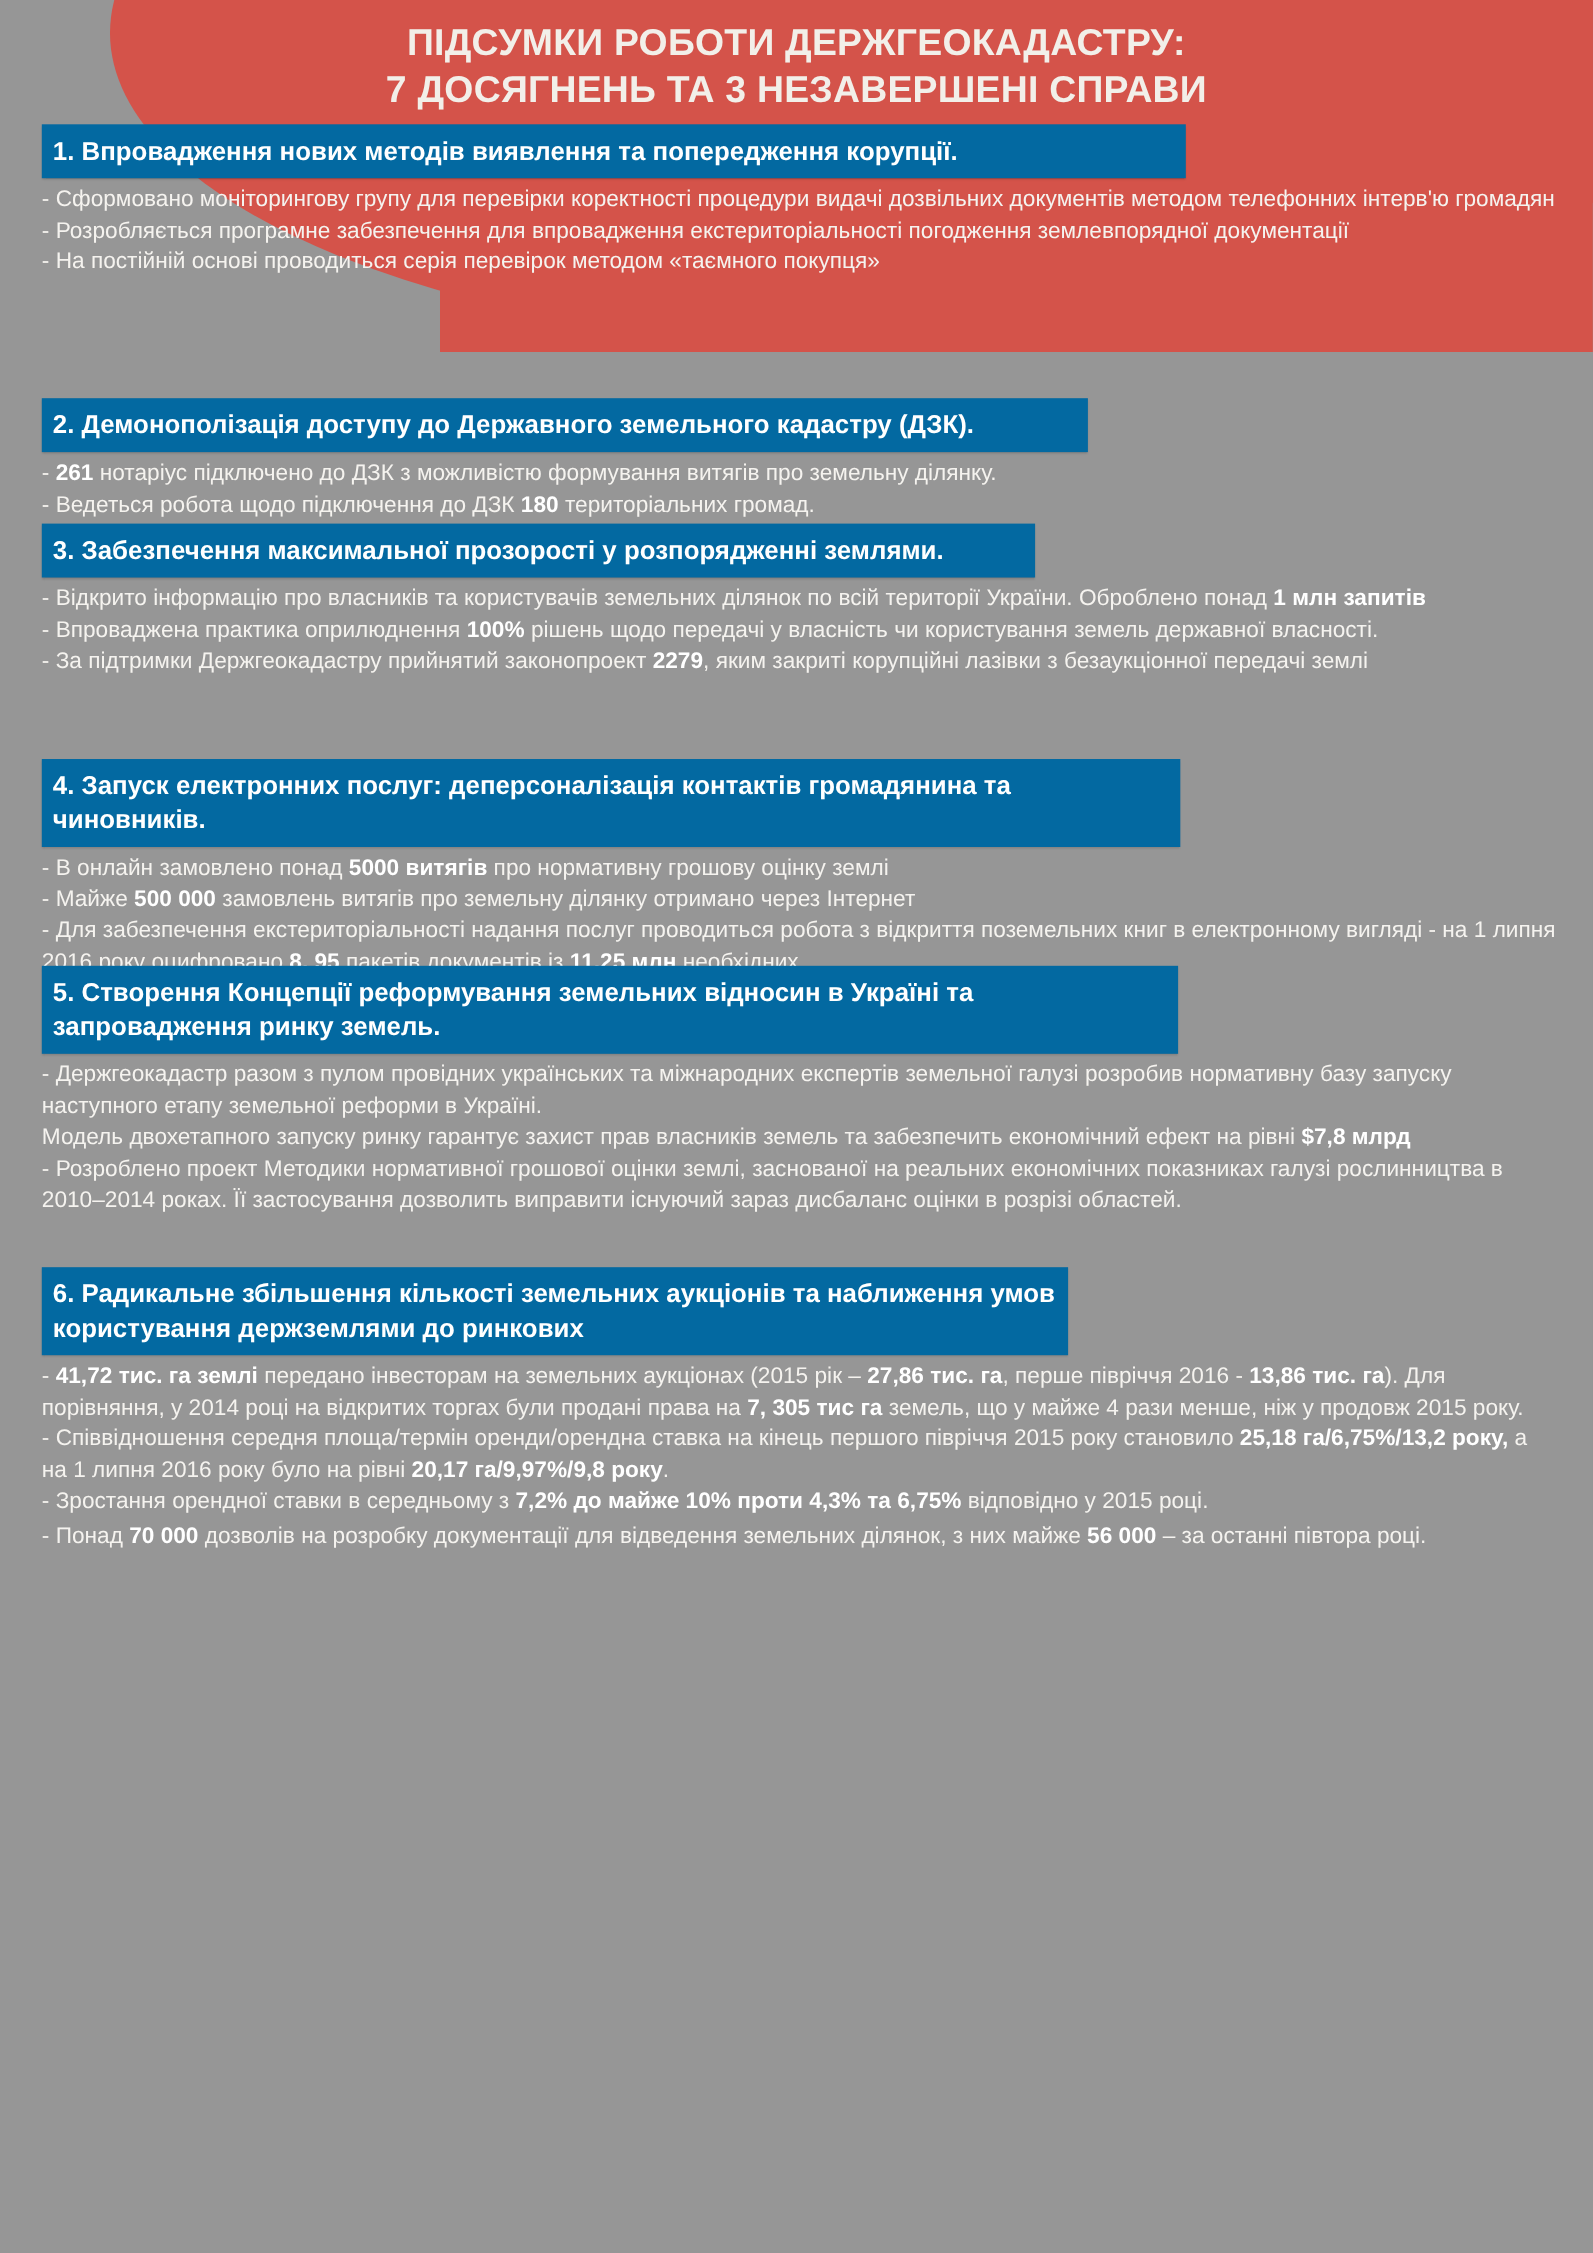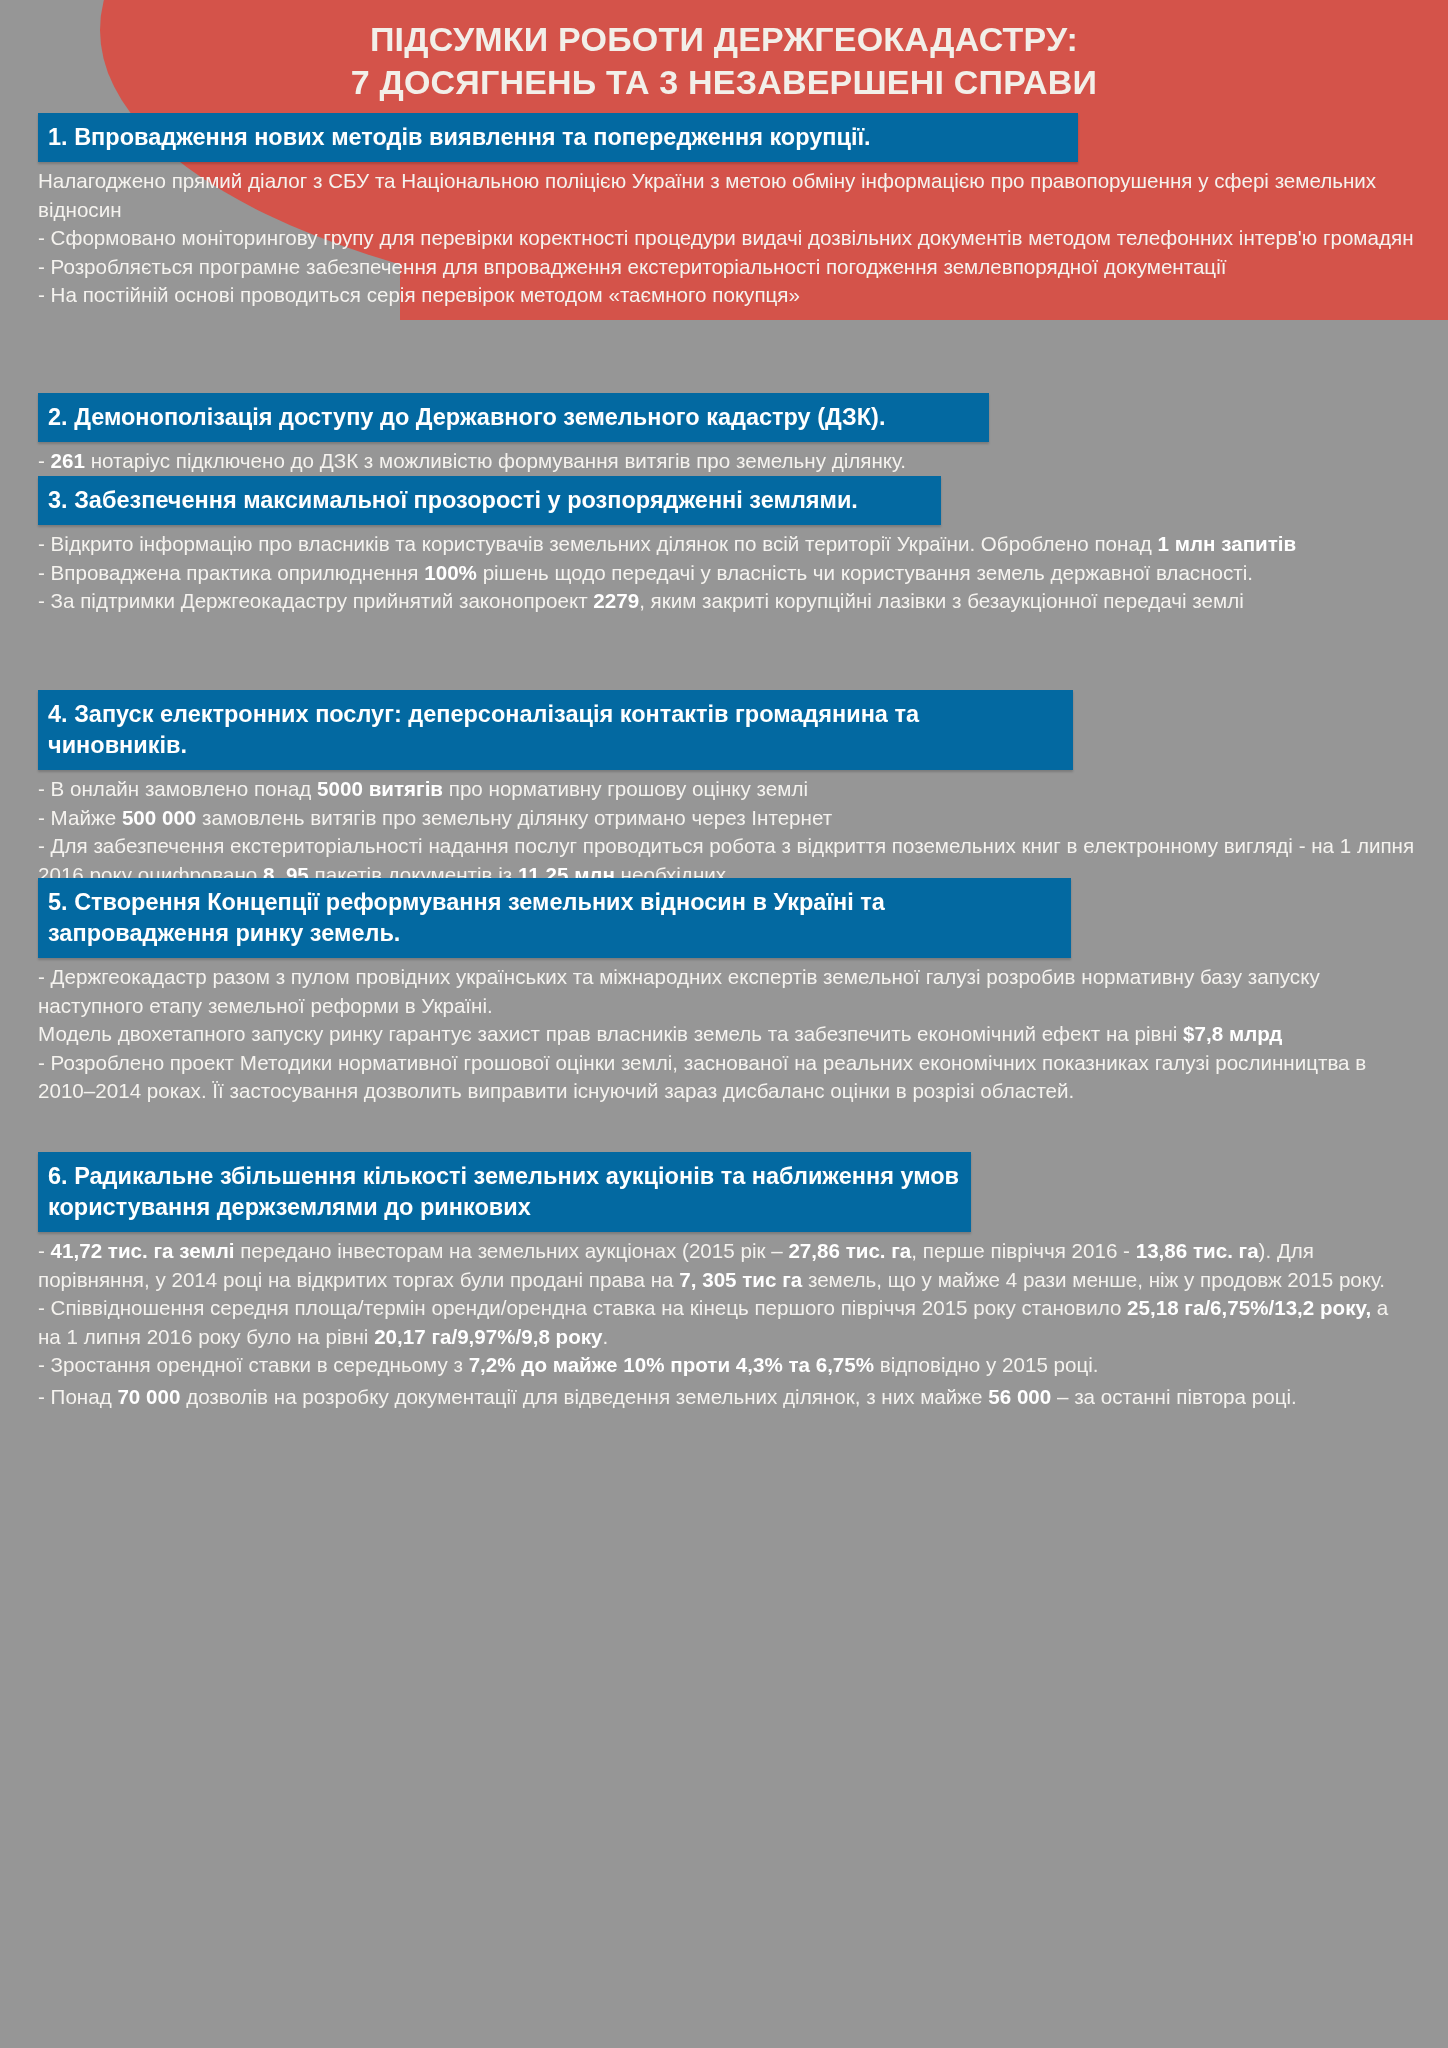"Налагоджено прямий діалог з СБУ" p { html: <p><span>Налагоджено прямий діалог з СБУ та Національною поліцією України з метою обміну інформацією про правопорушення у сфері земельних відносин</span></p> -> none }
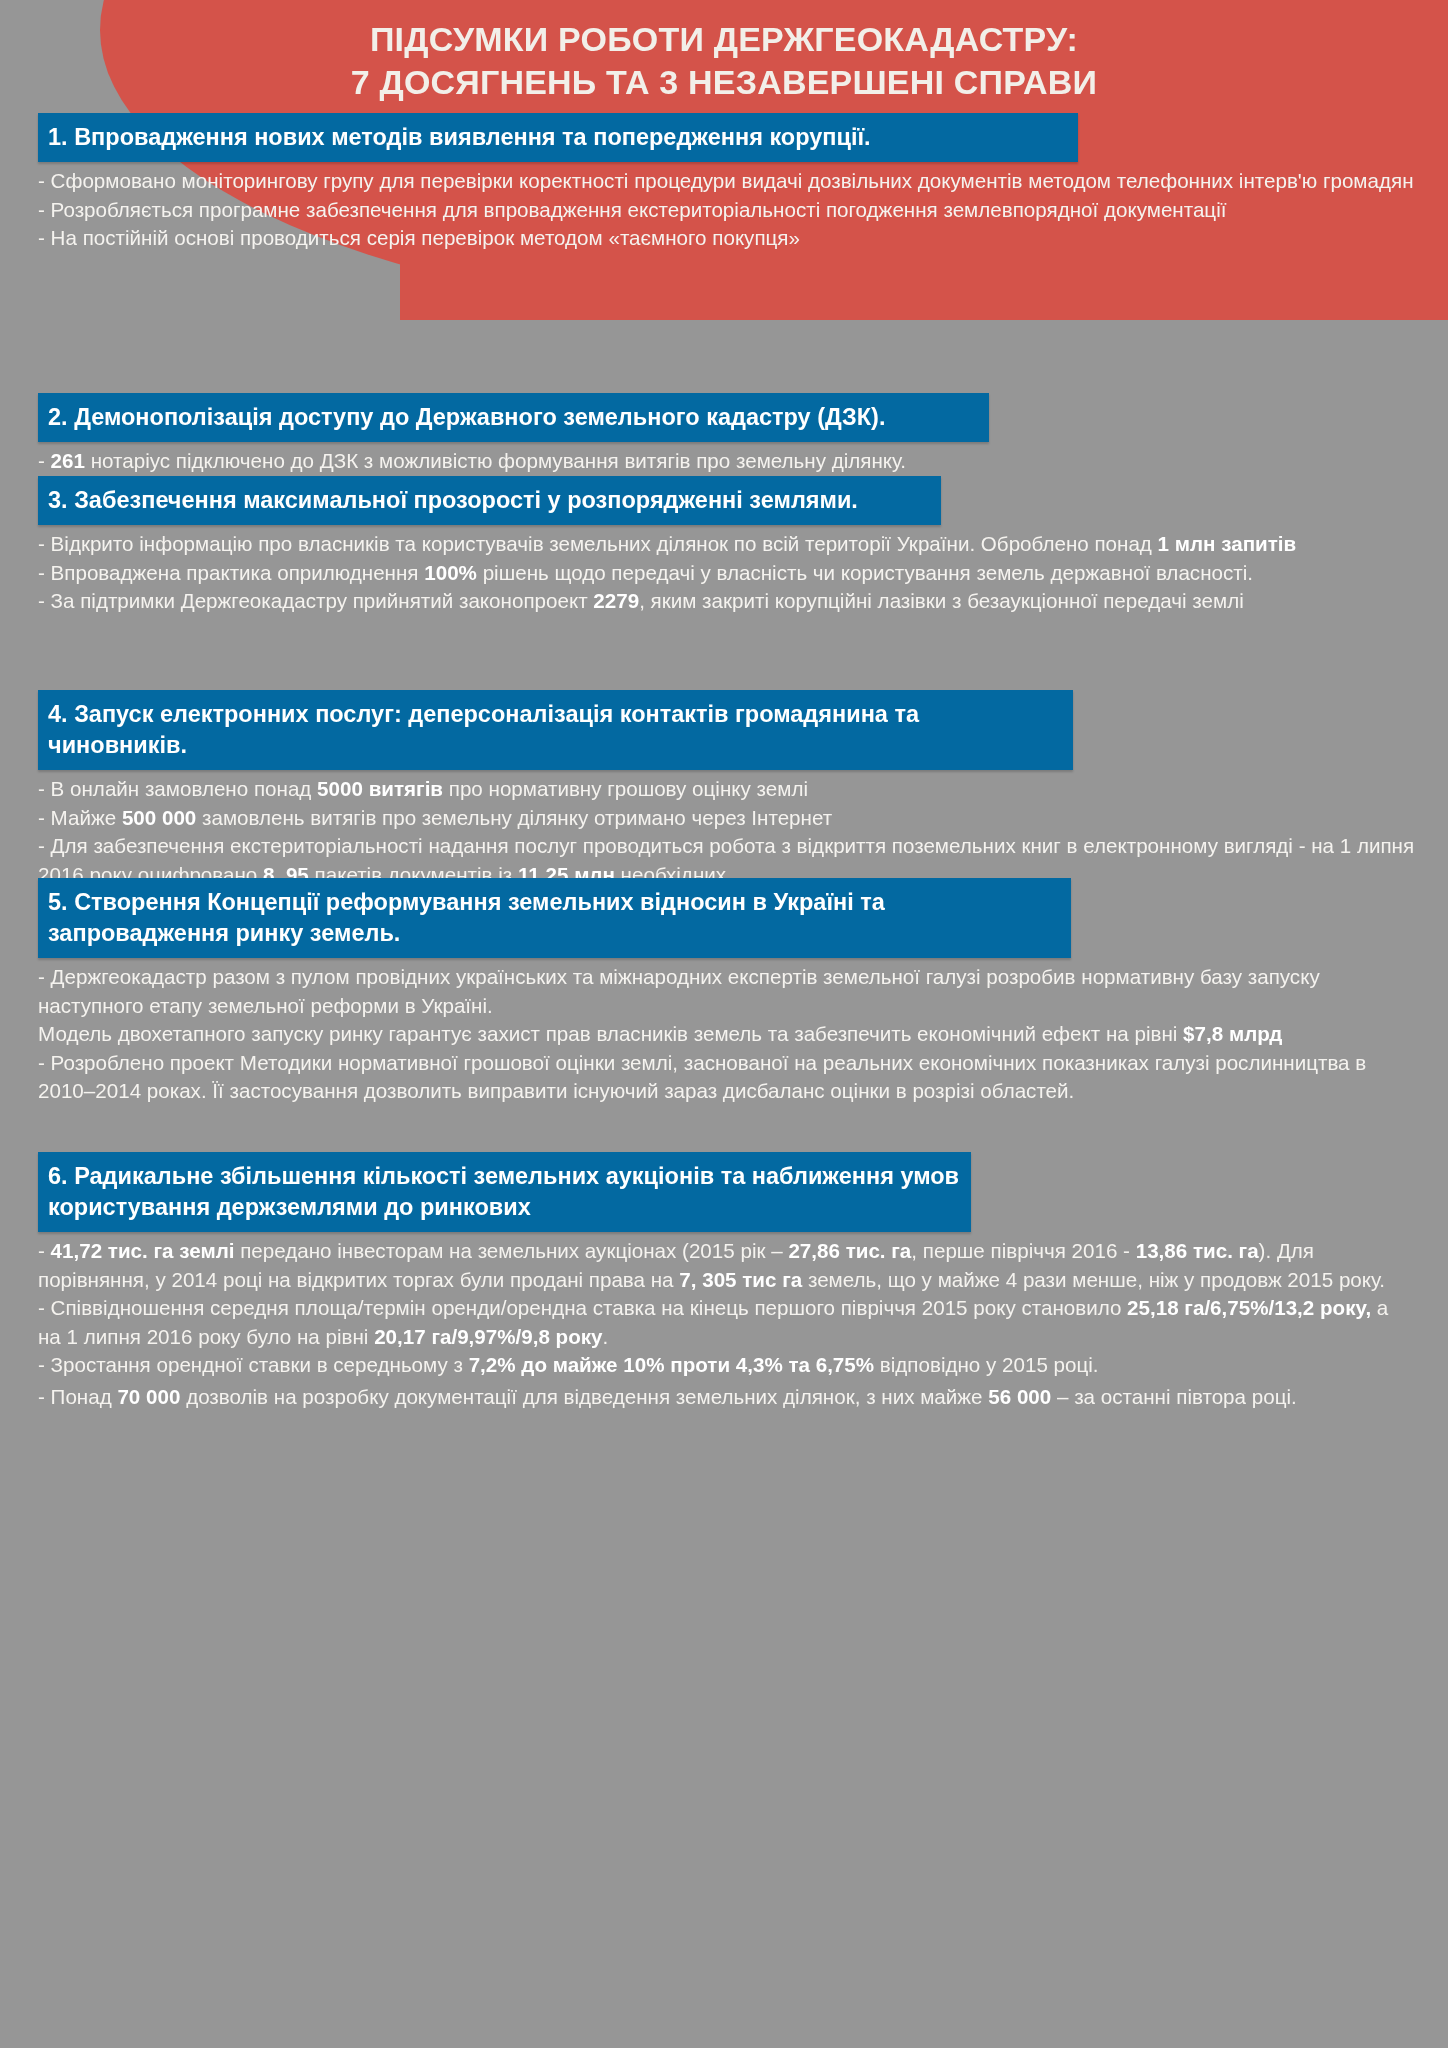"2. Демонополізація доступу до Державного" div.section { margin-top: 31px -> none }
